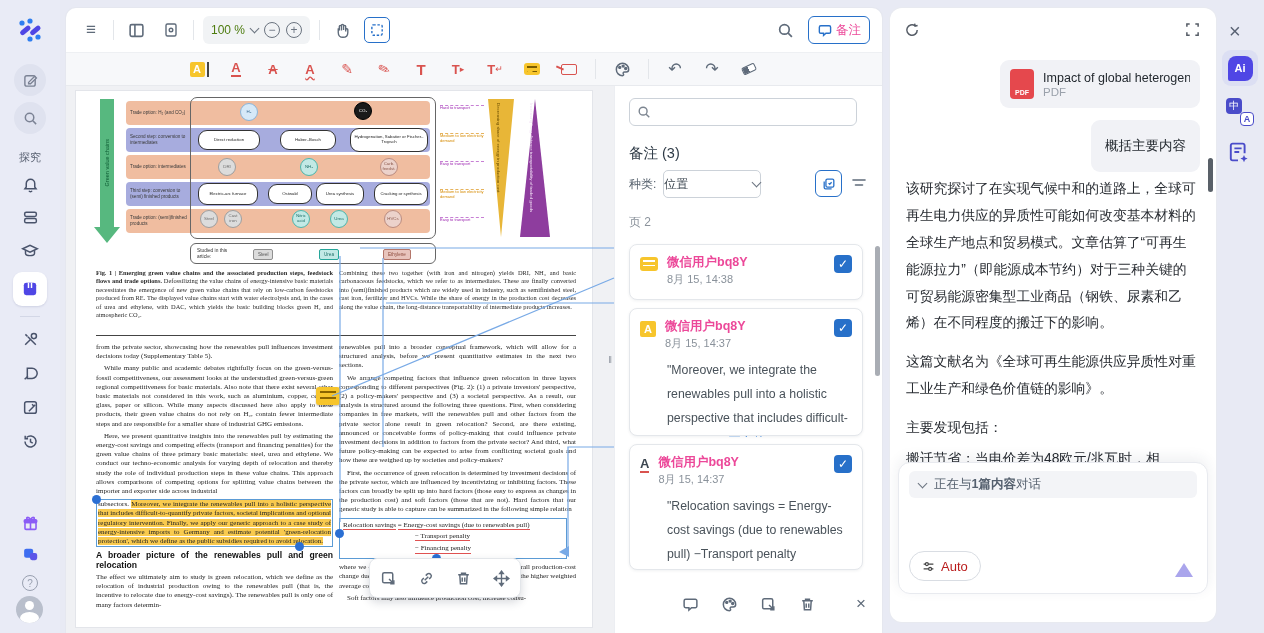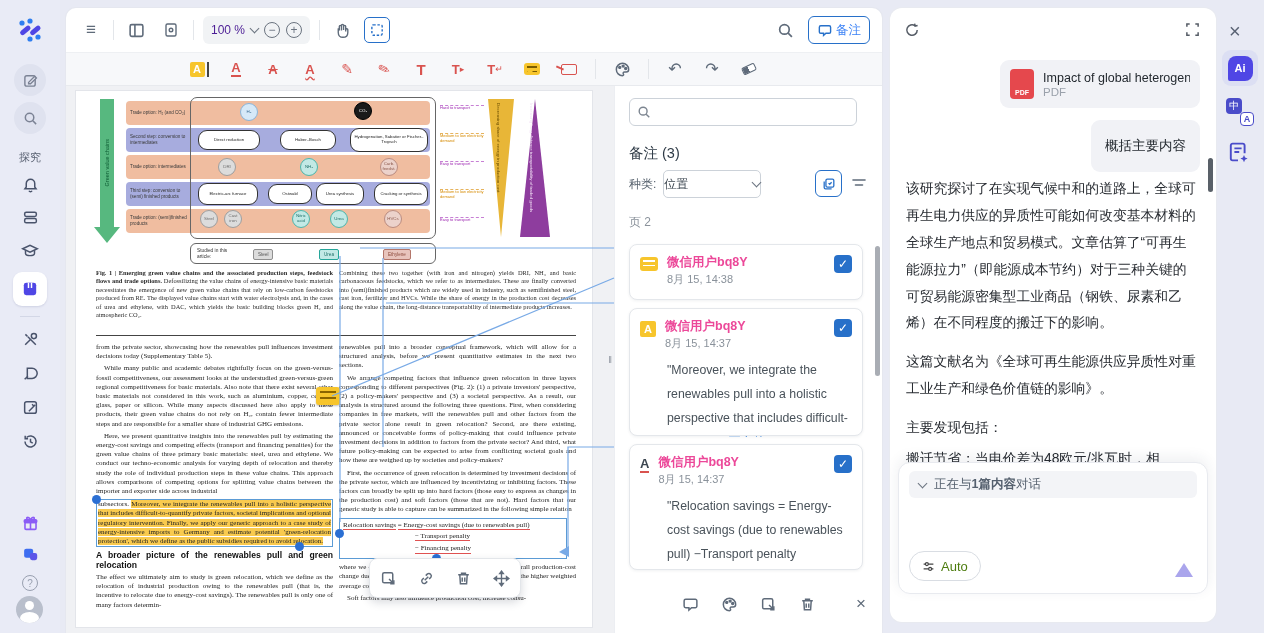"100 %" #zoomval { color: #4c1d95 -> #4d7c0f }
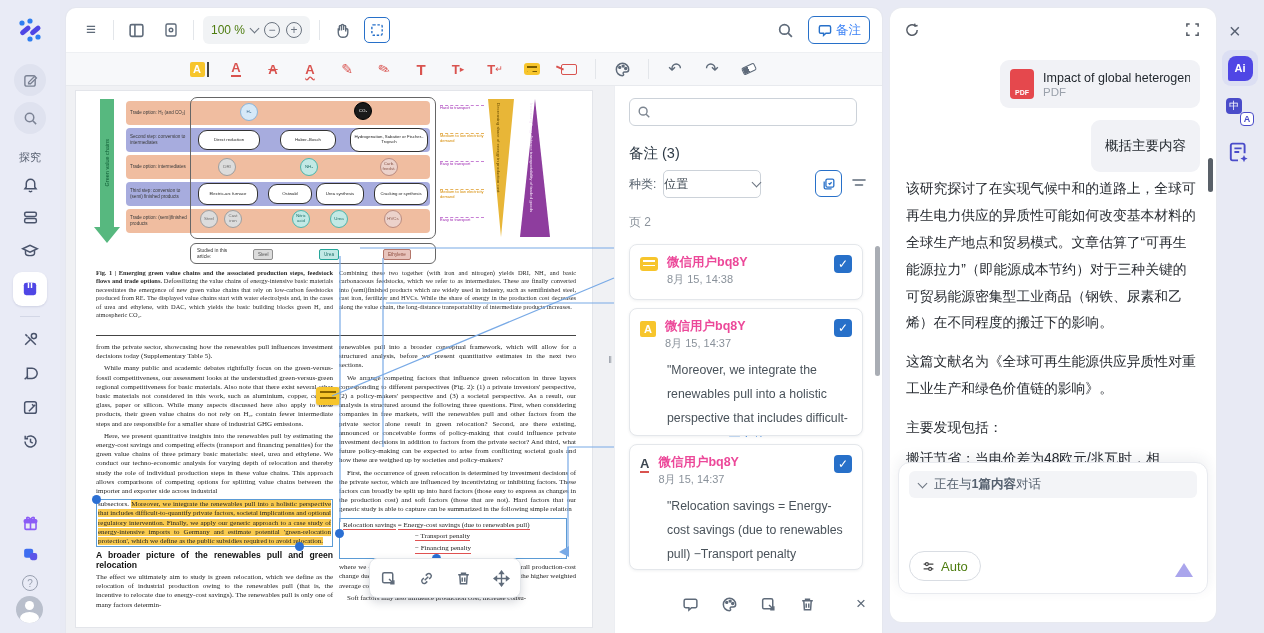"备注" #notebtn { color: #3b82f6 -> #ec4899 }
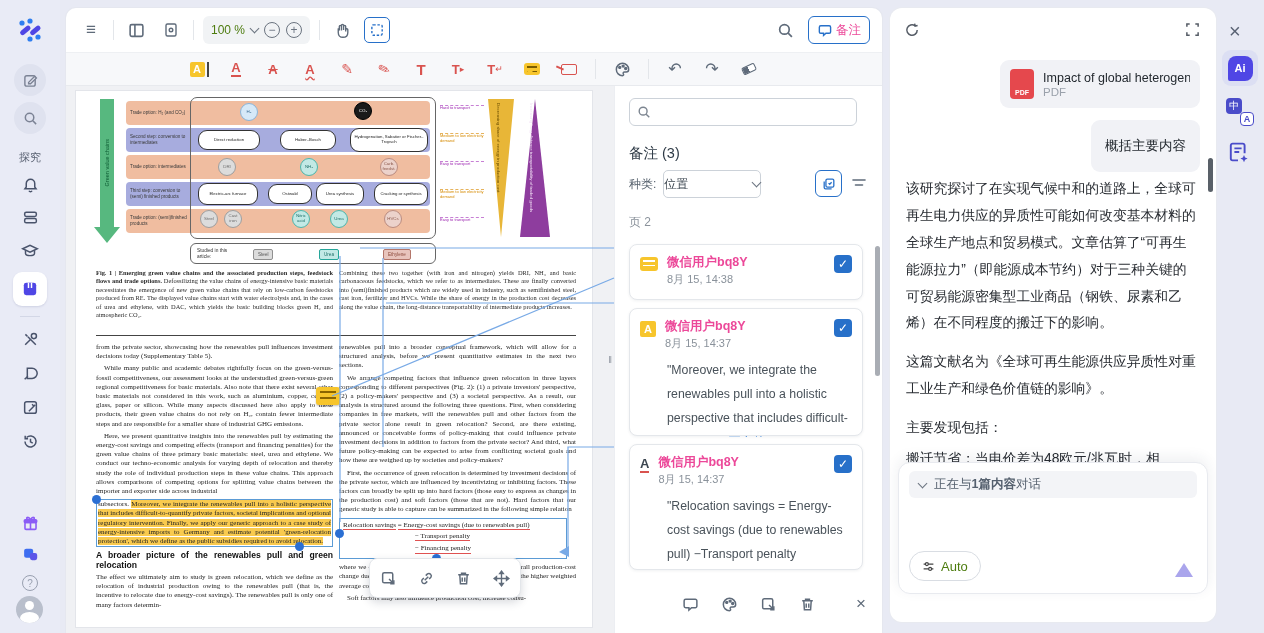"Auto" #autopill { color: #4d7c0f -> #b91c1c }
